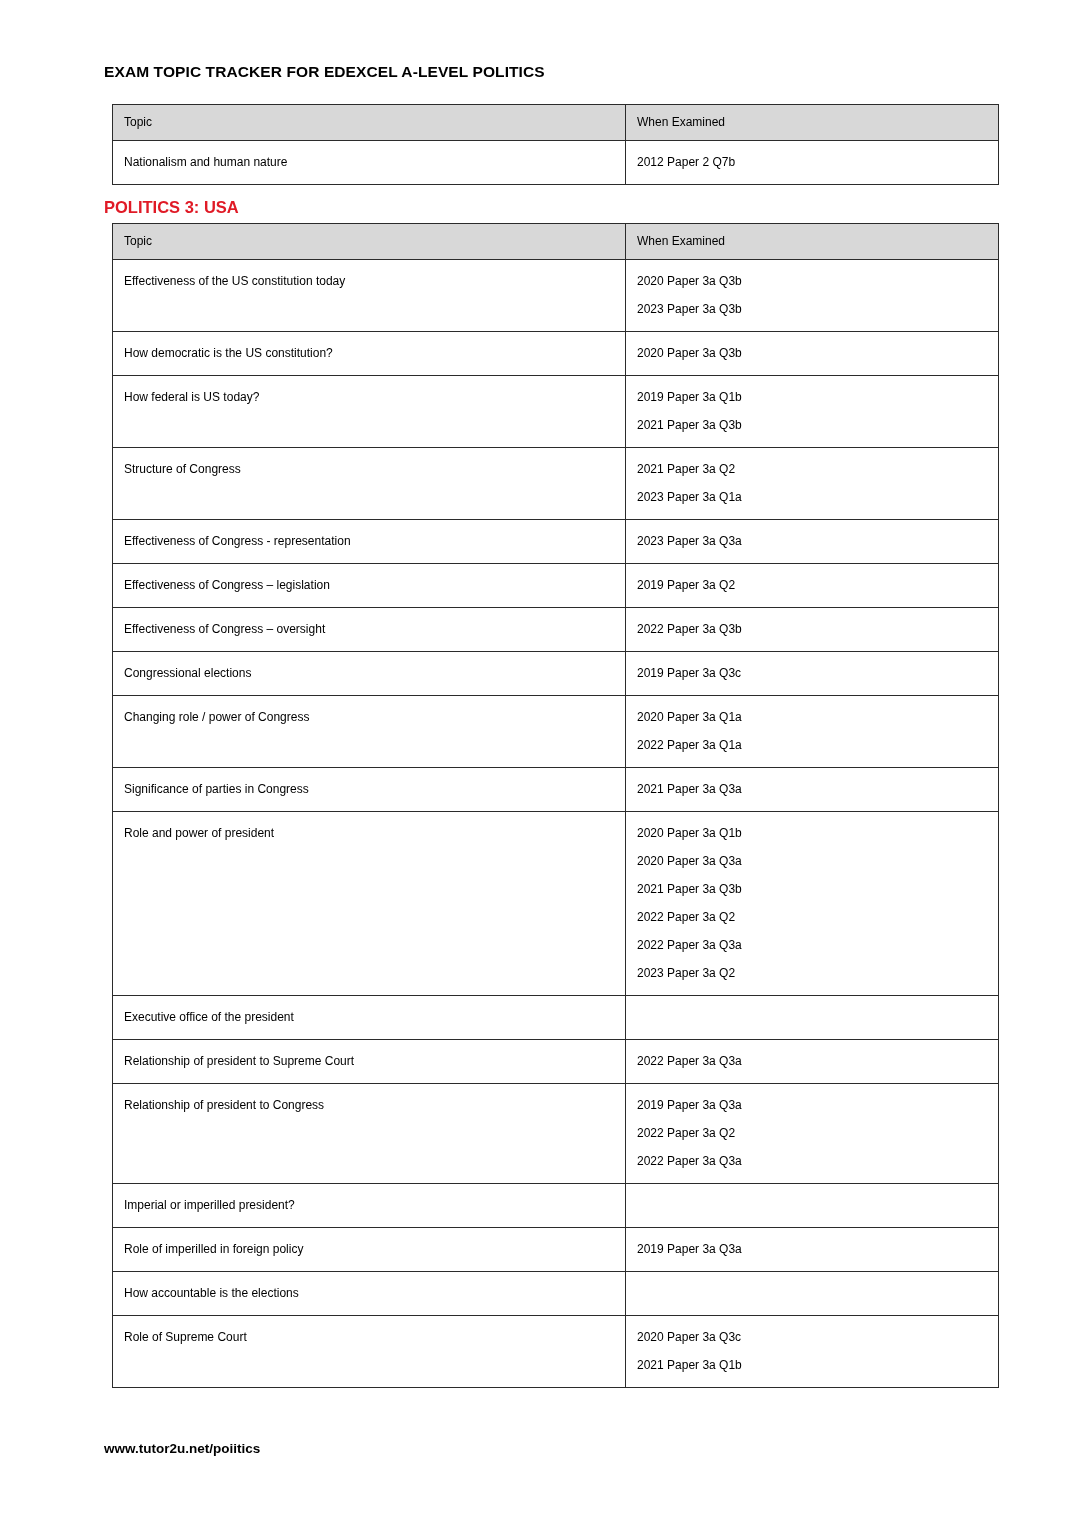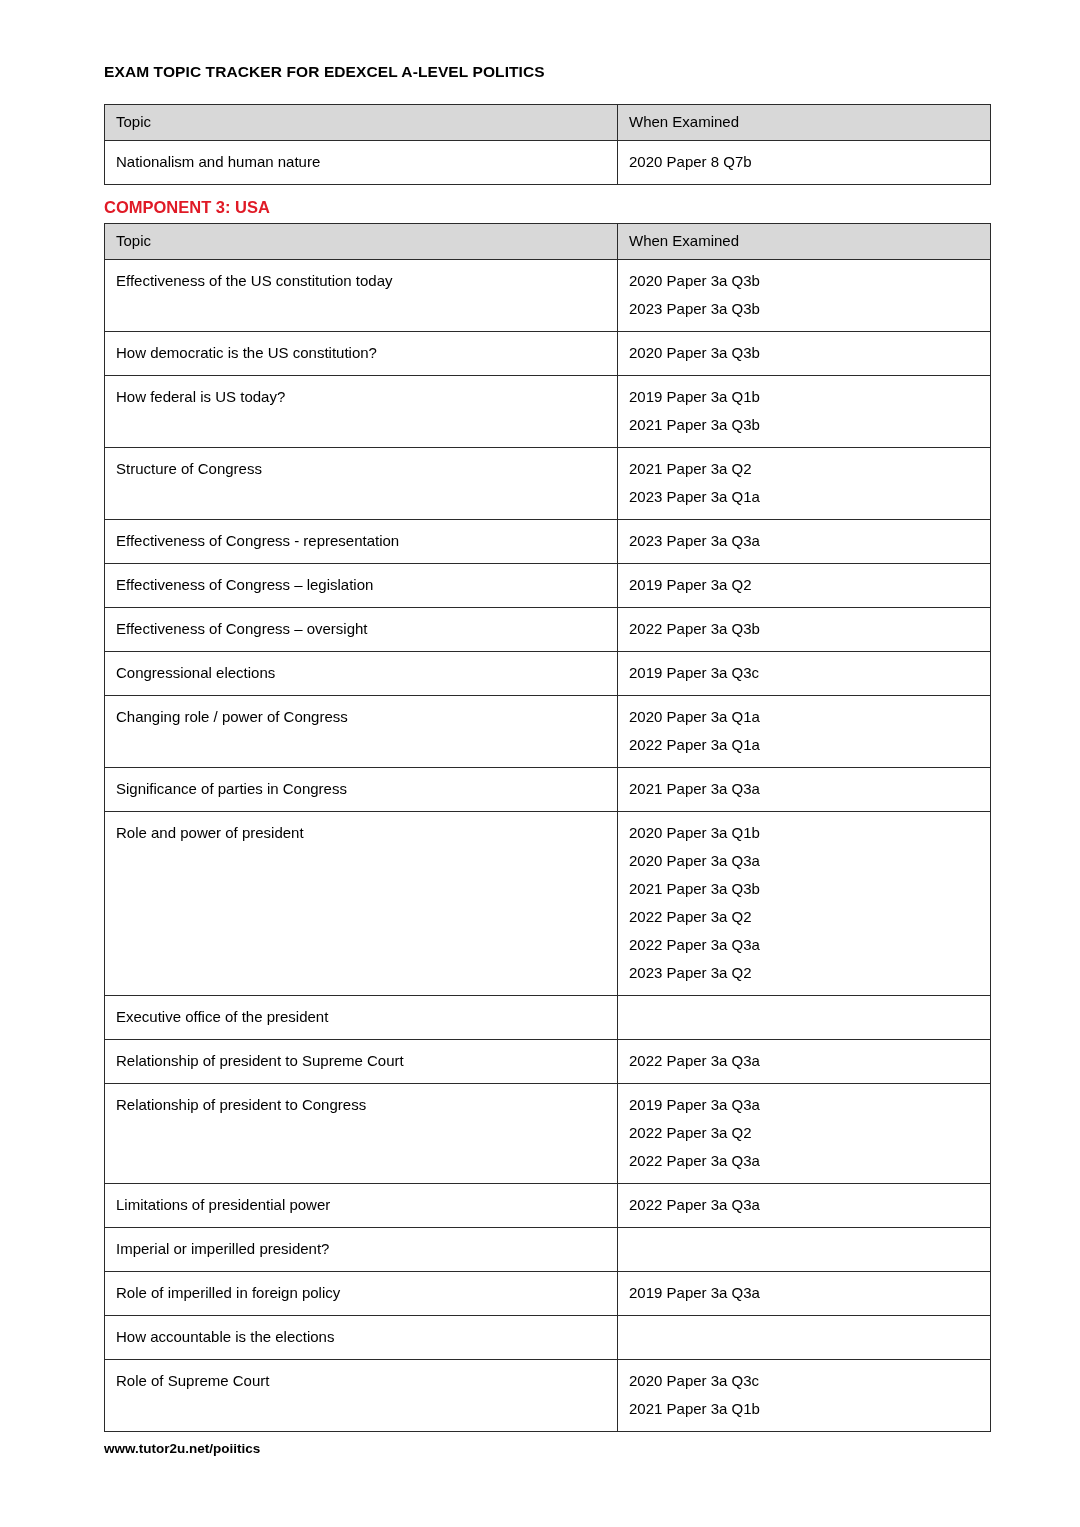"Topic" .tracker-table { font-size: 15px -> 12px; left: 104px -> 112px }
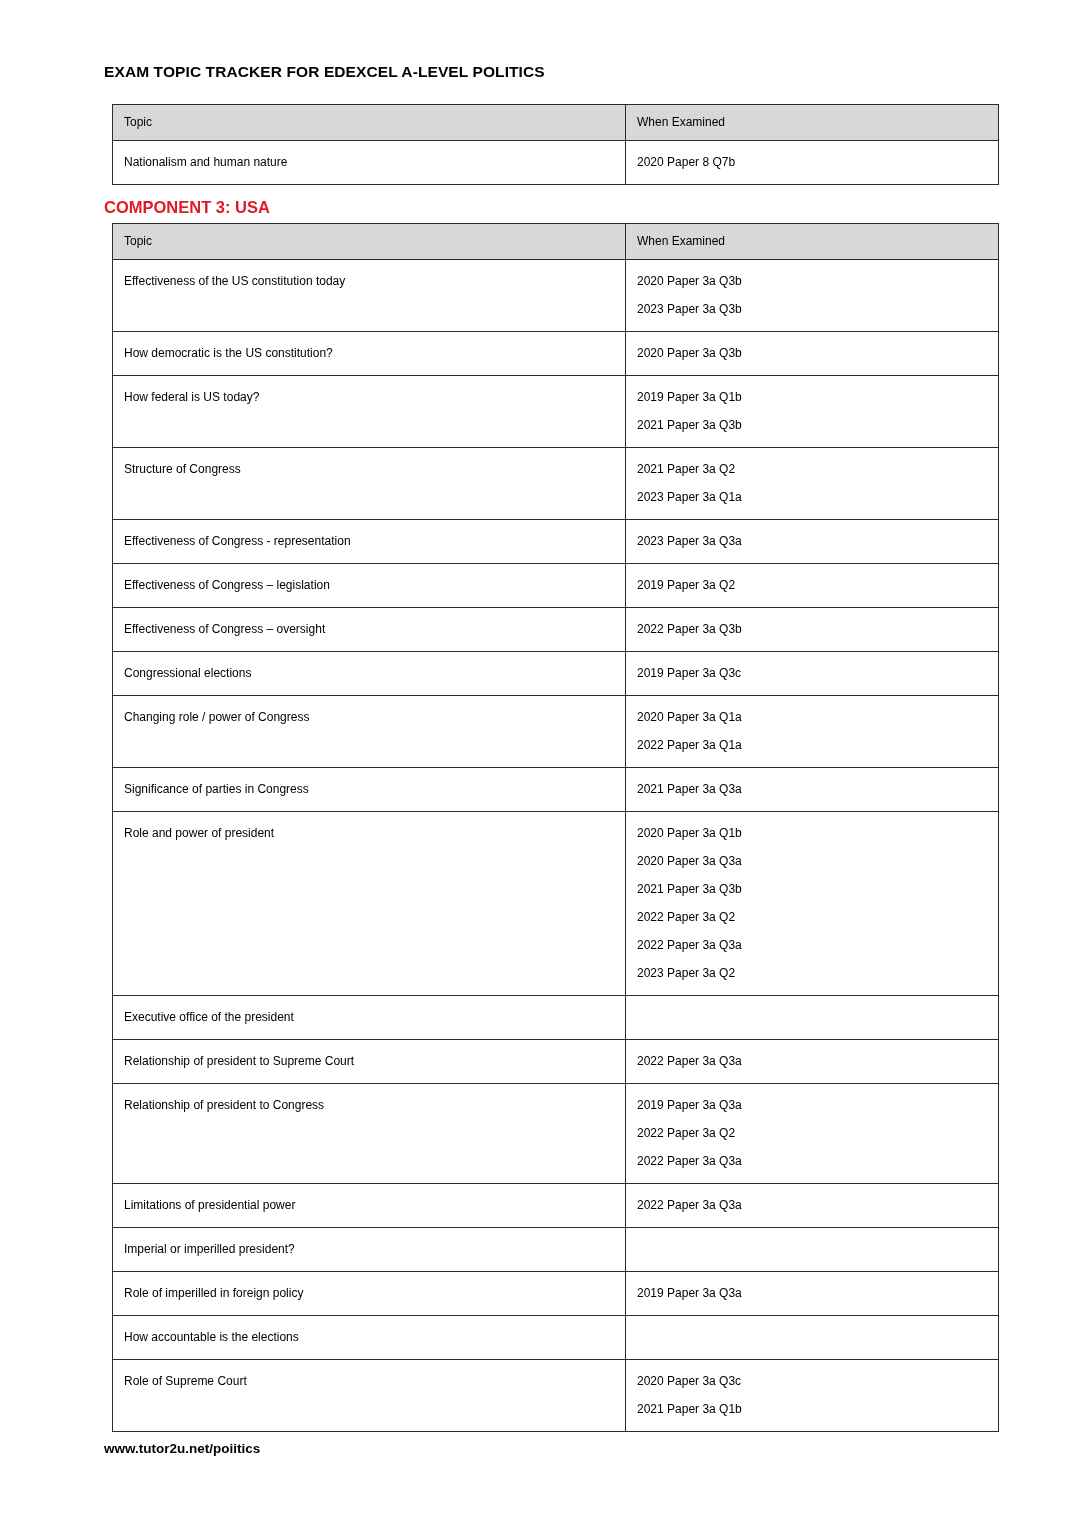"2020 Paper 8 Q7b" span.ln { text: 2020 Paper 8 -> 2012 Paper 2 }
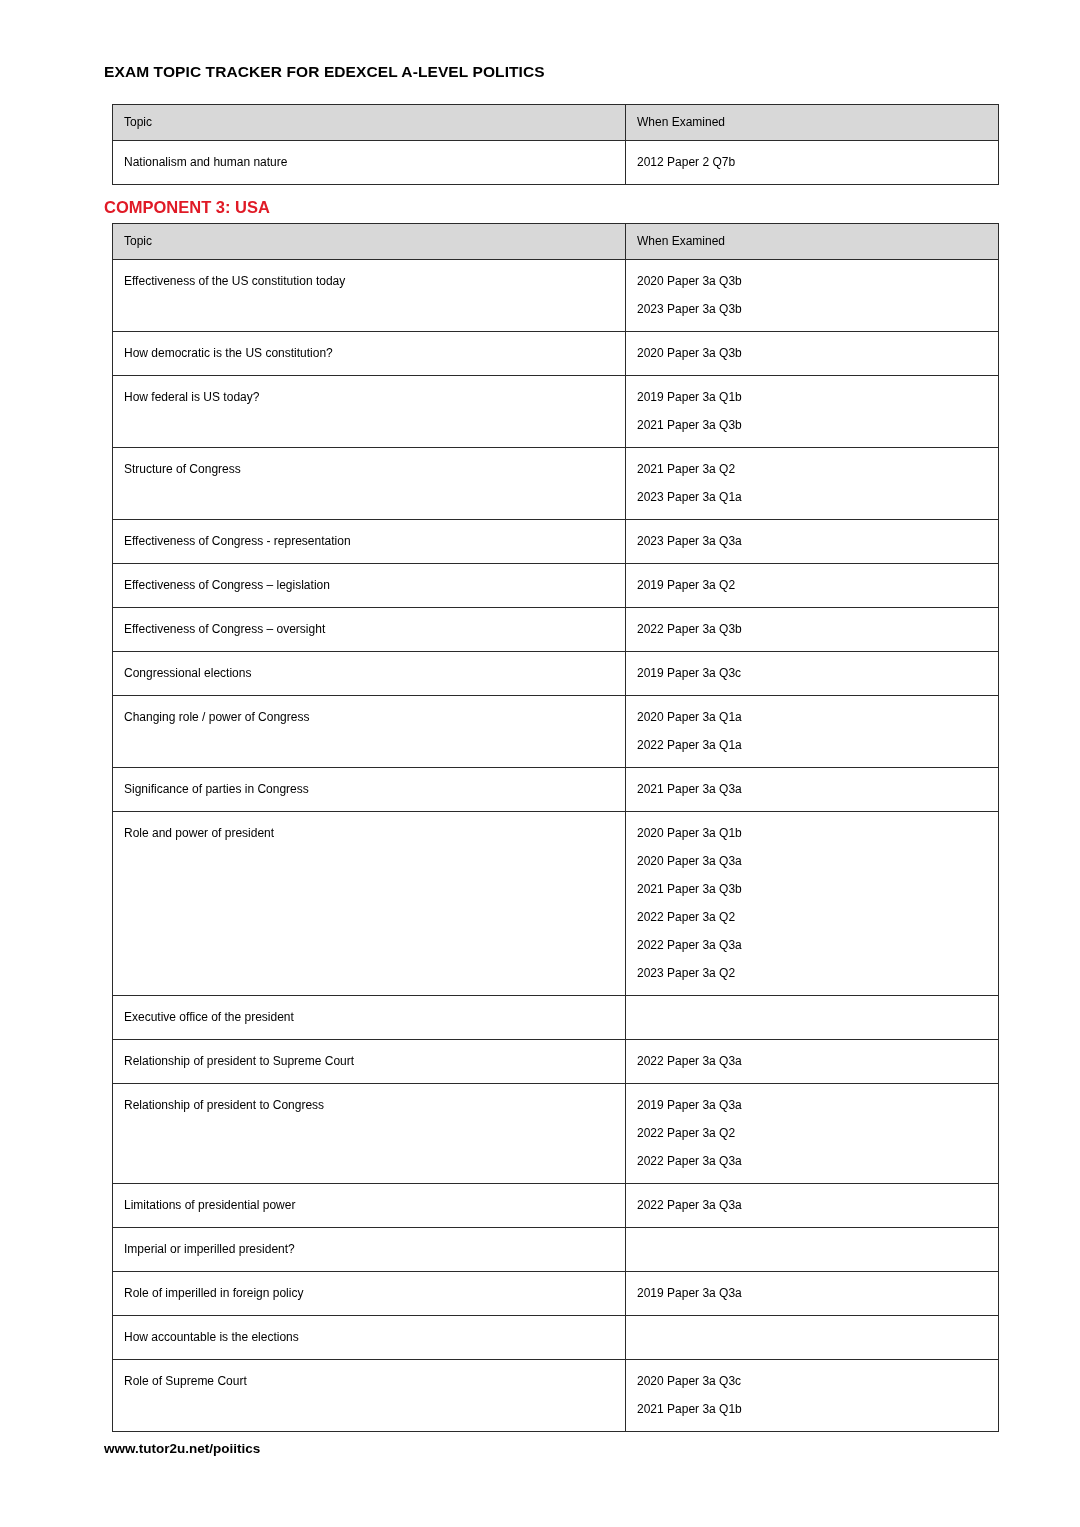"COMPONENT 3: USA" div.section-heading { text: COMPONENT -> POLITICS }
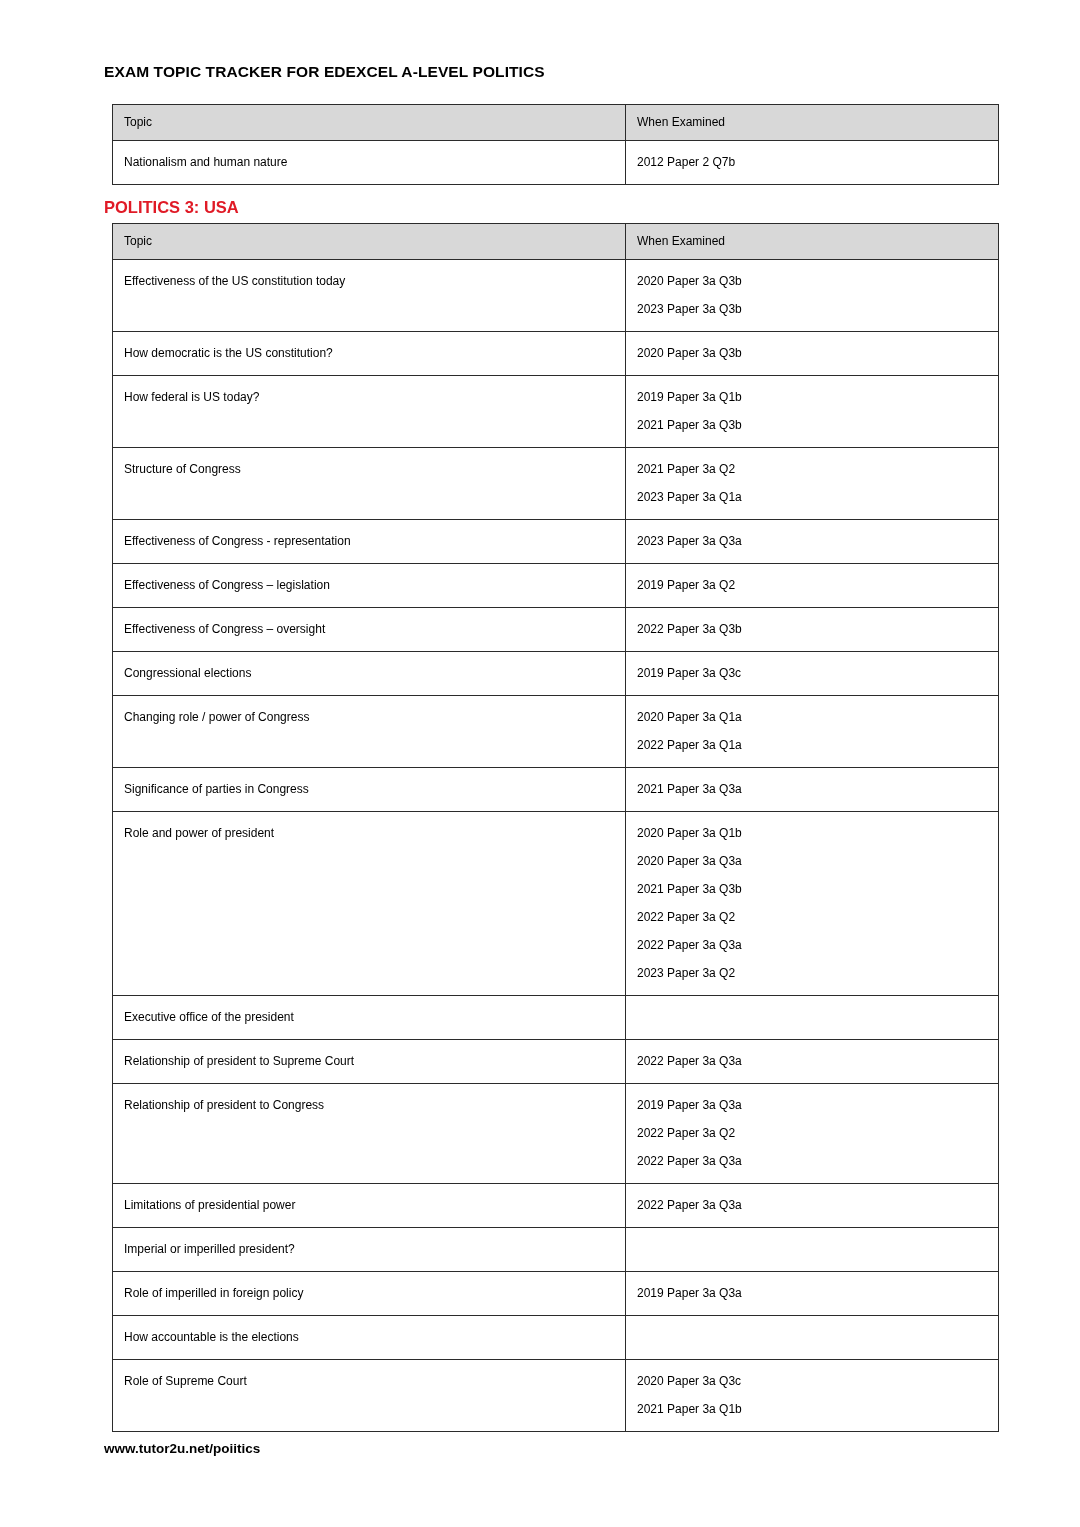"Limitations of presidential power" tr { html: <tr> <td> <span>Limitations of presidential power</span> </td> <td><span><span>2022 Paper 3a Q3a</span></span></td> </tr> -> none }
